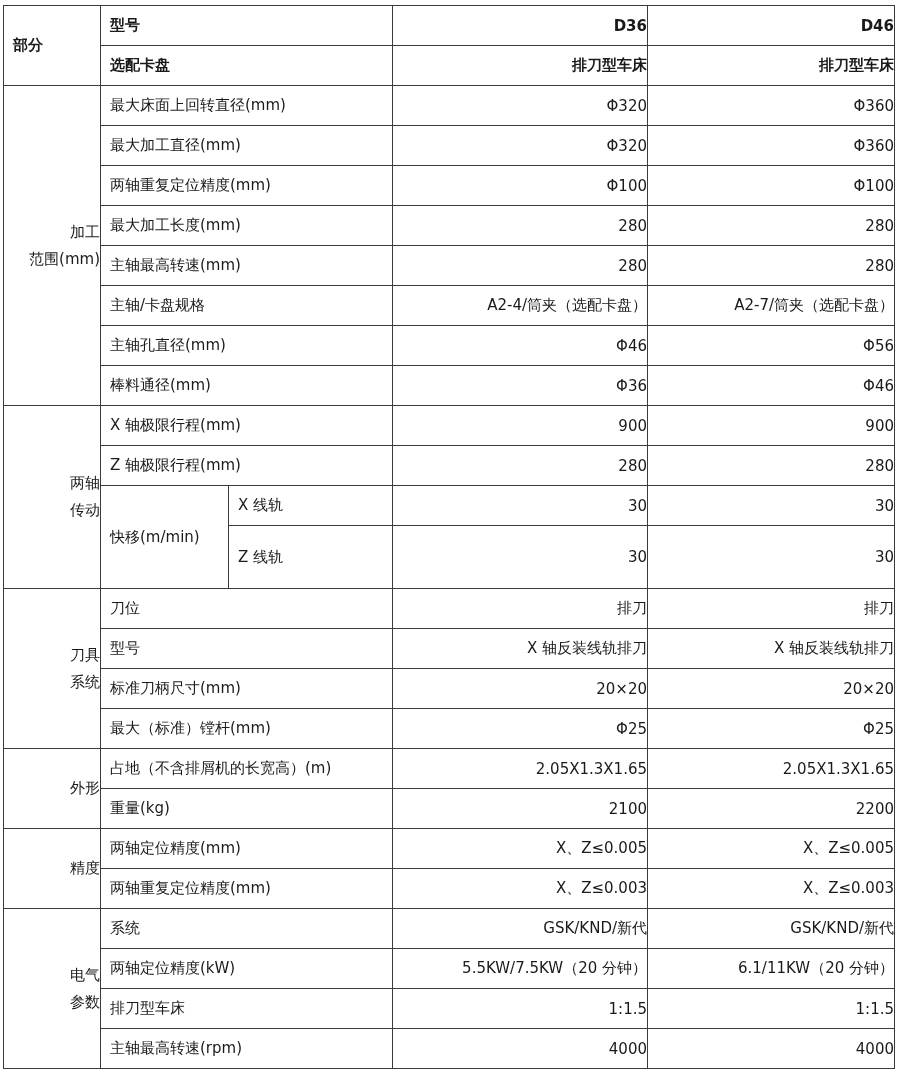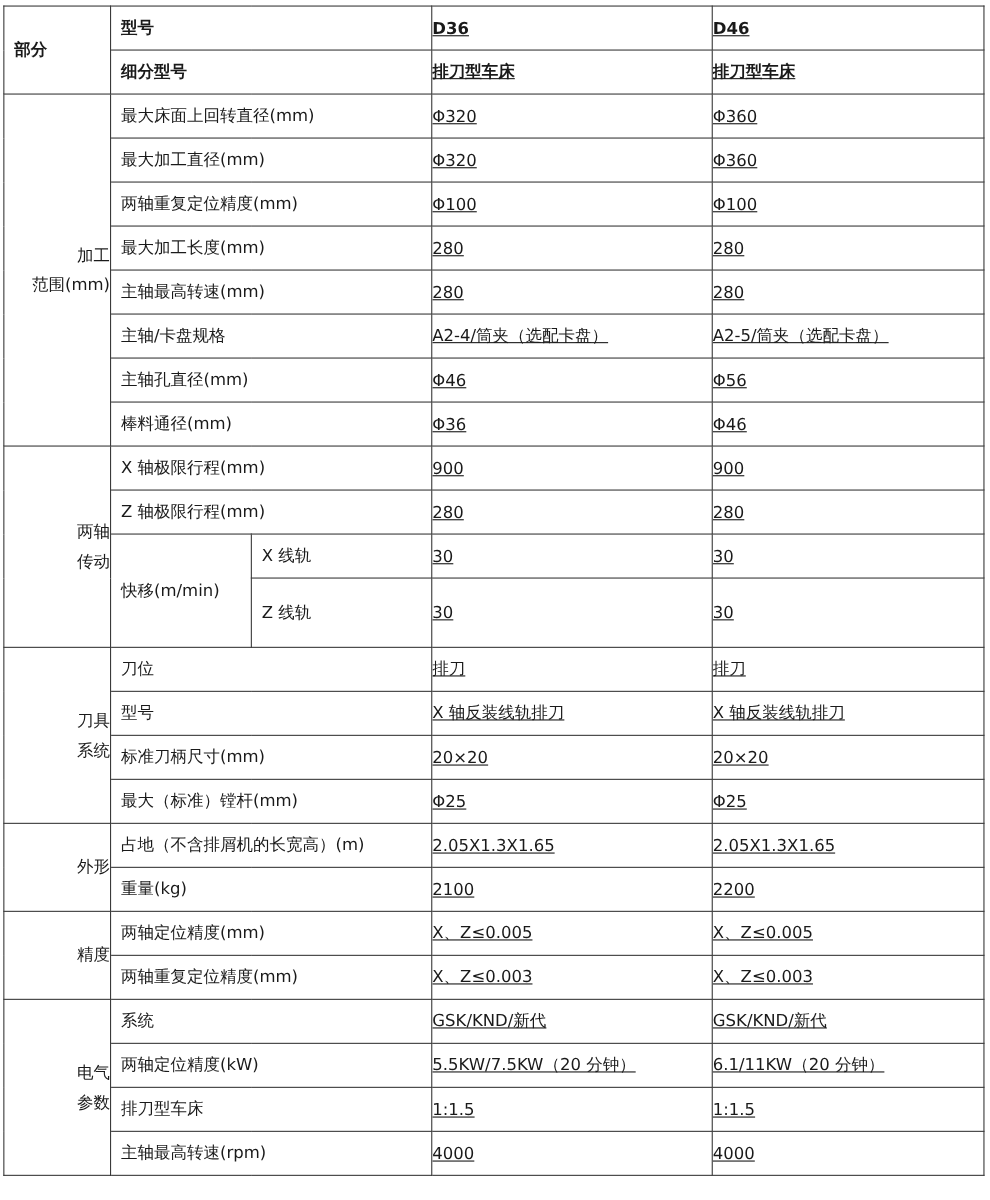"D36" table.spec td.val { text-align: left -> right; text-decoration: underline -> none }
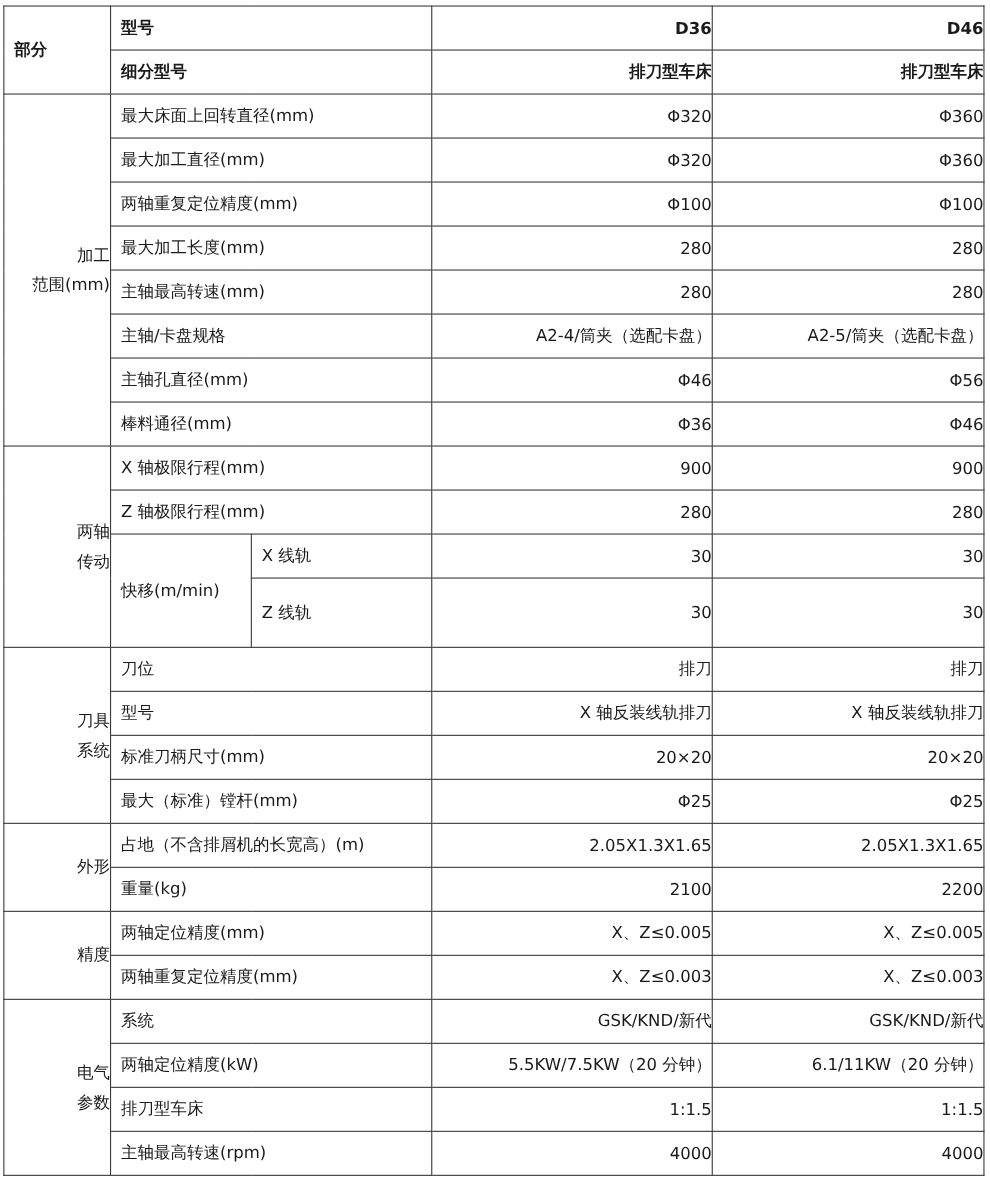"细分型号" td.bold { text: 细分型号 -> 选配卡盘 }
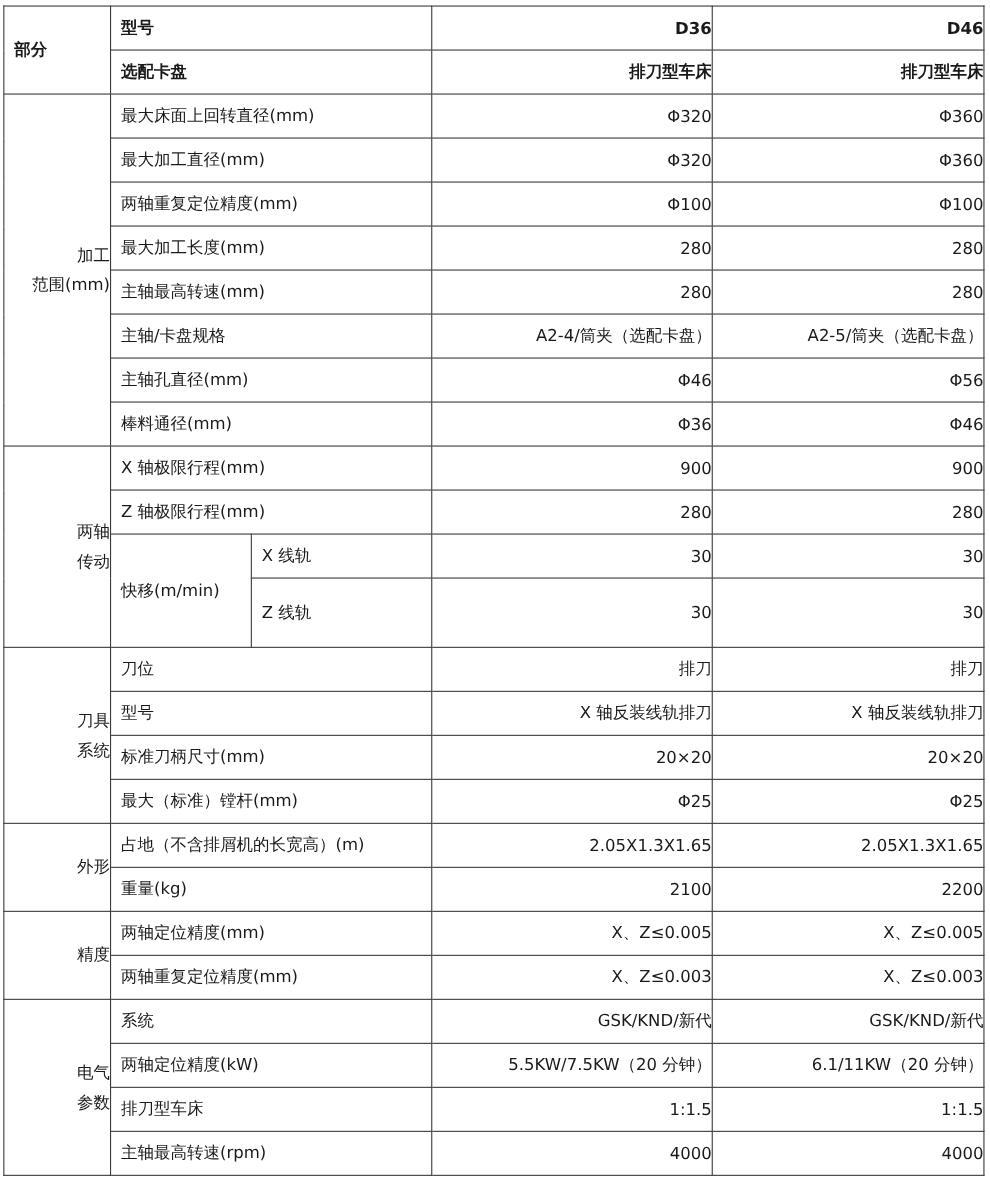"A2-5/筒夹（选配卡盘）" td.val { text: A2-5/ -> A2-7/ }
